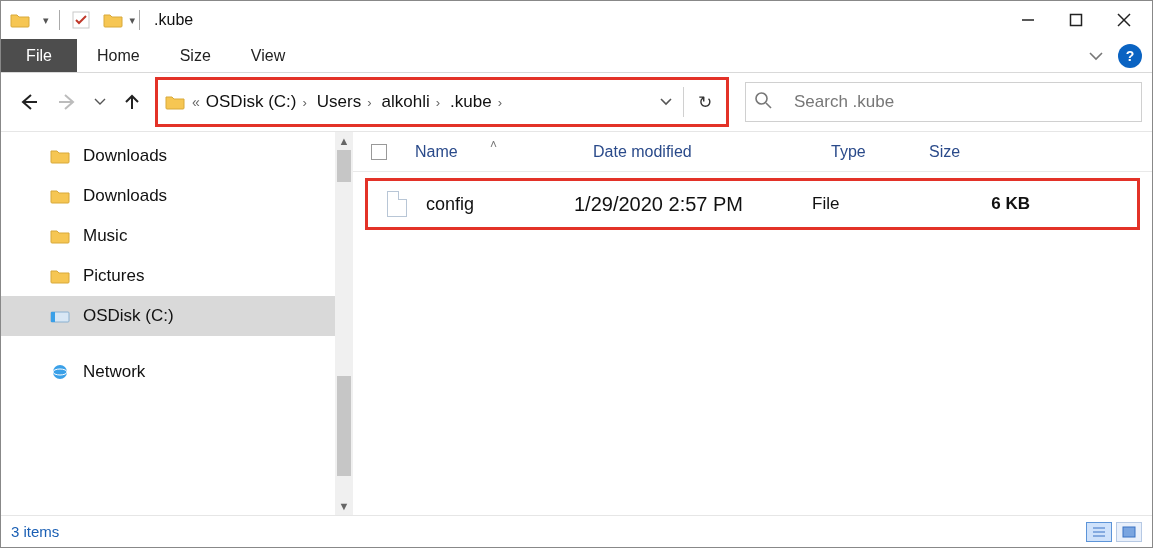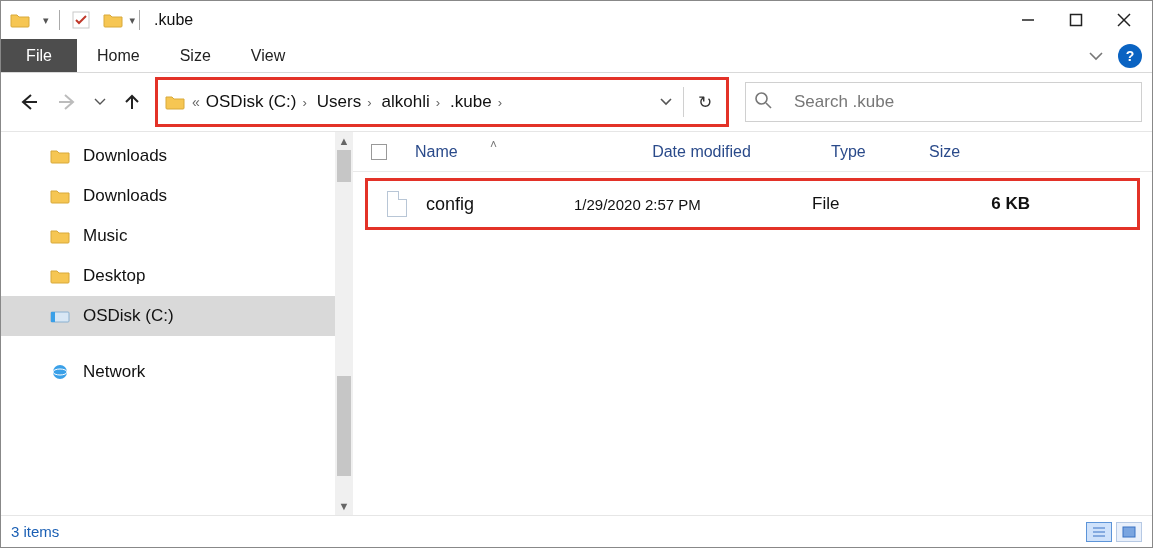"Date modified" .col.date { justify-content: center -> none }
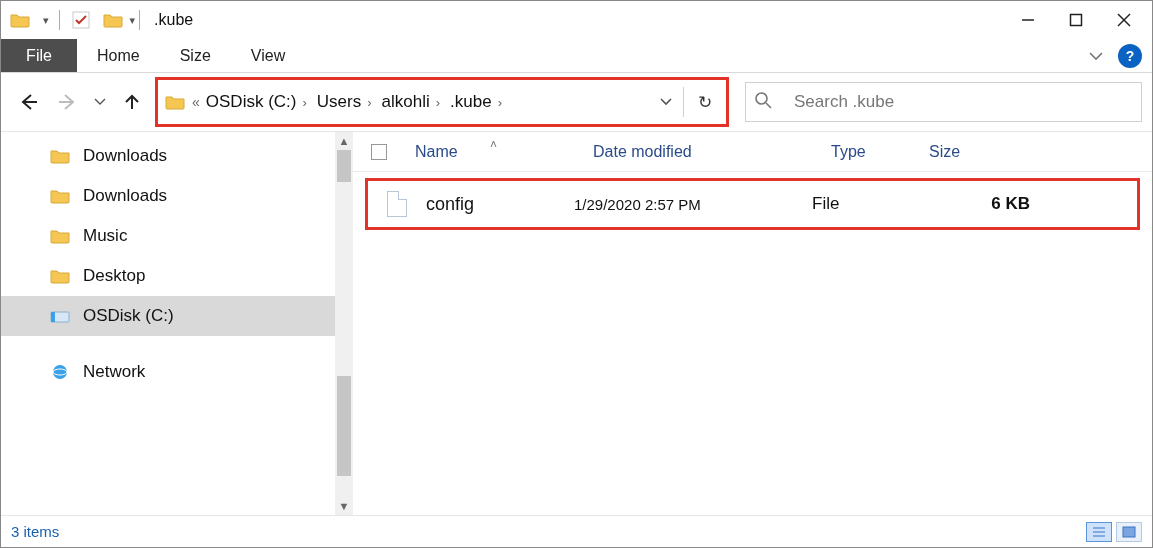"1/29/2020 2:57 PM" .fr-date { font-size: 15px -> 20px }
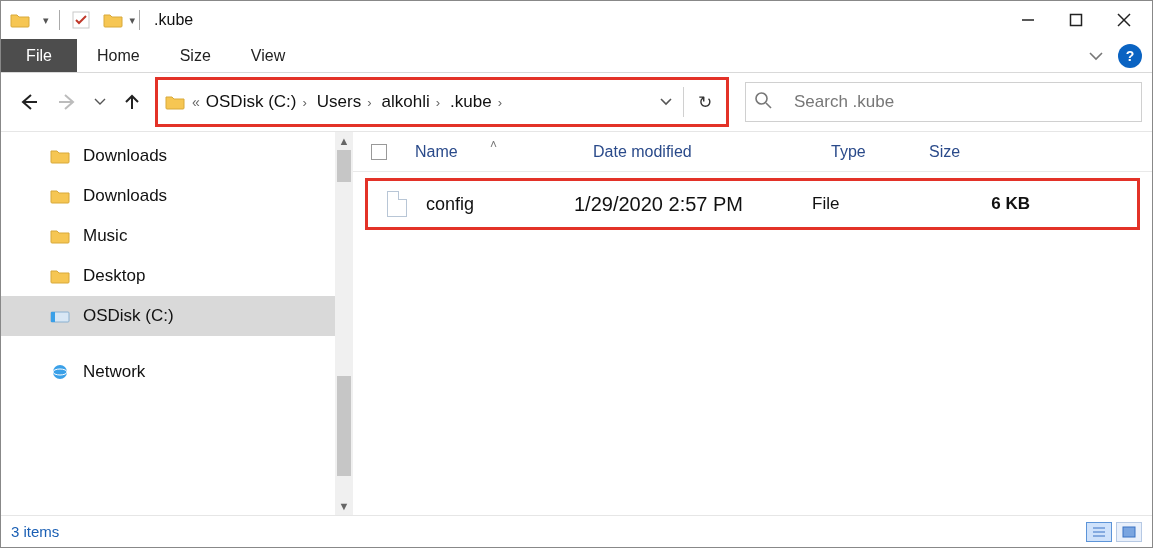"Desktop" span { text: Desktop -> Pictures }
